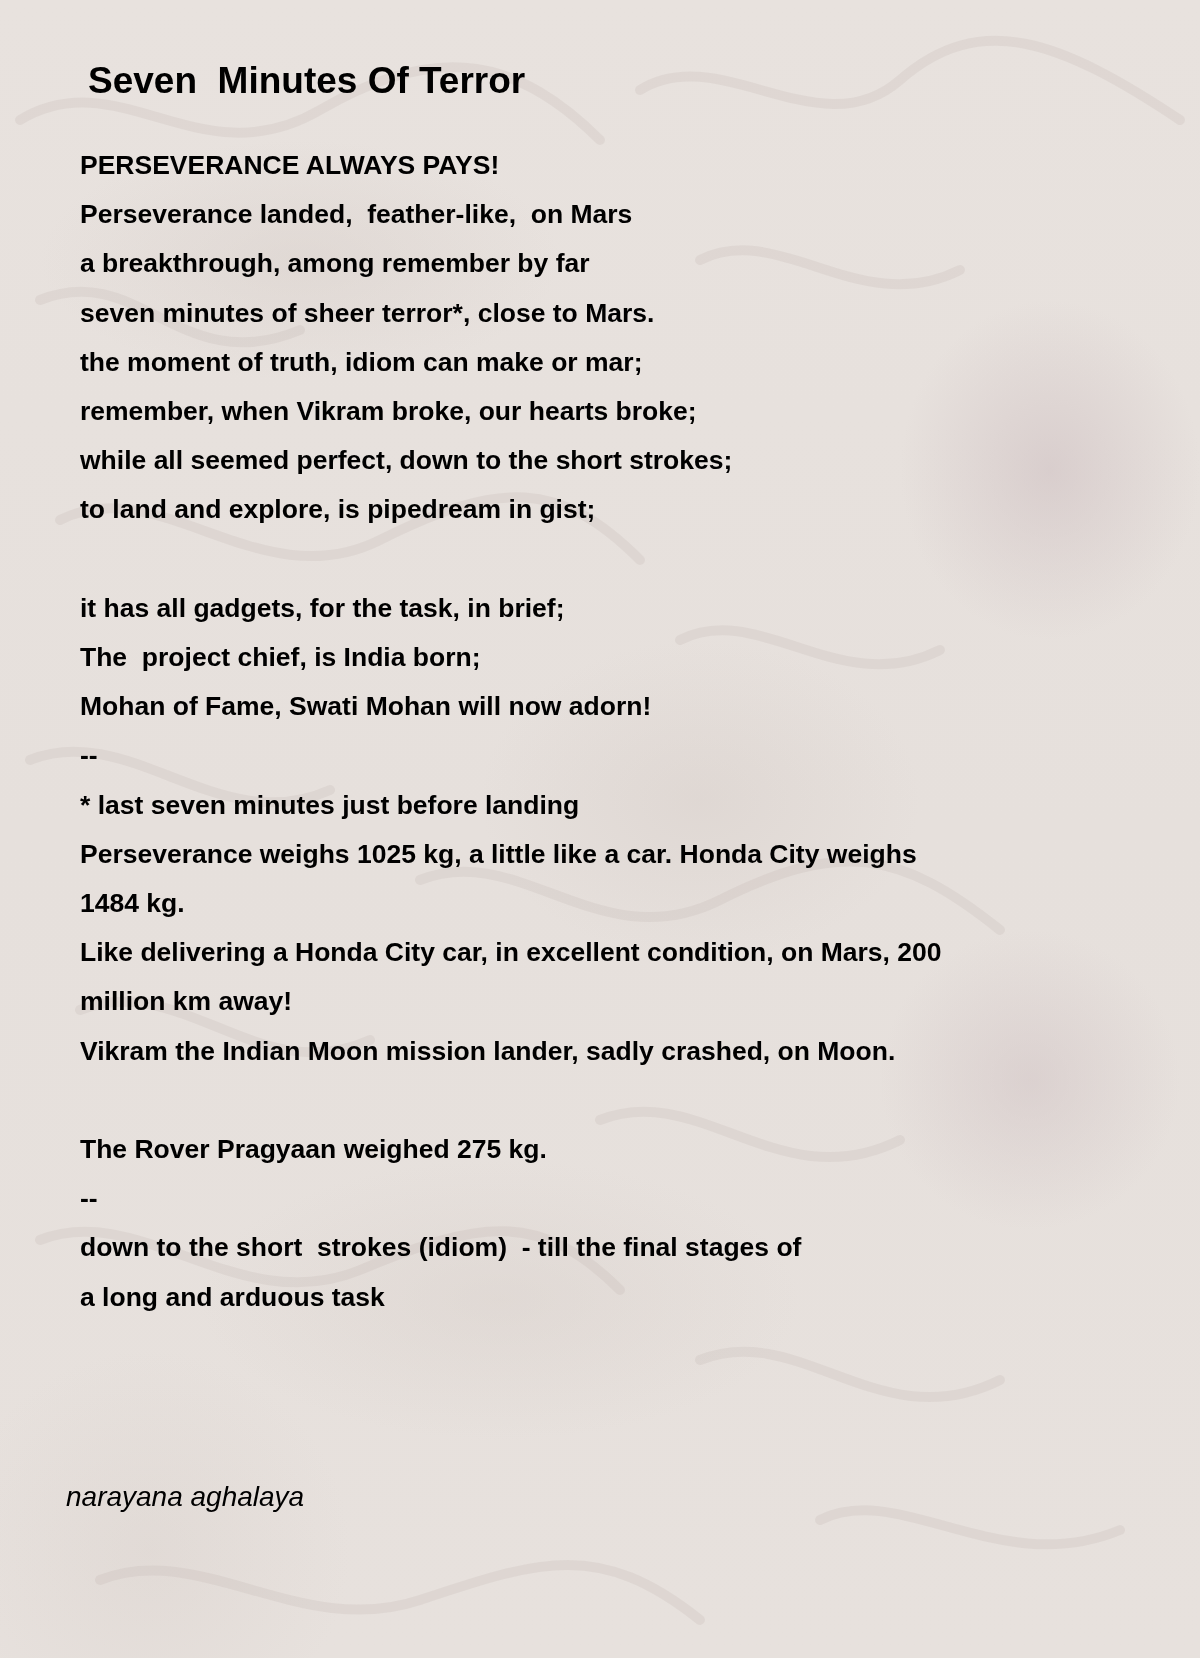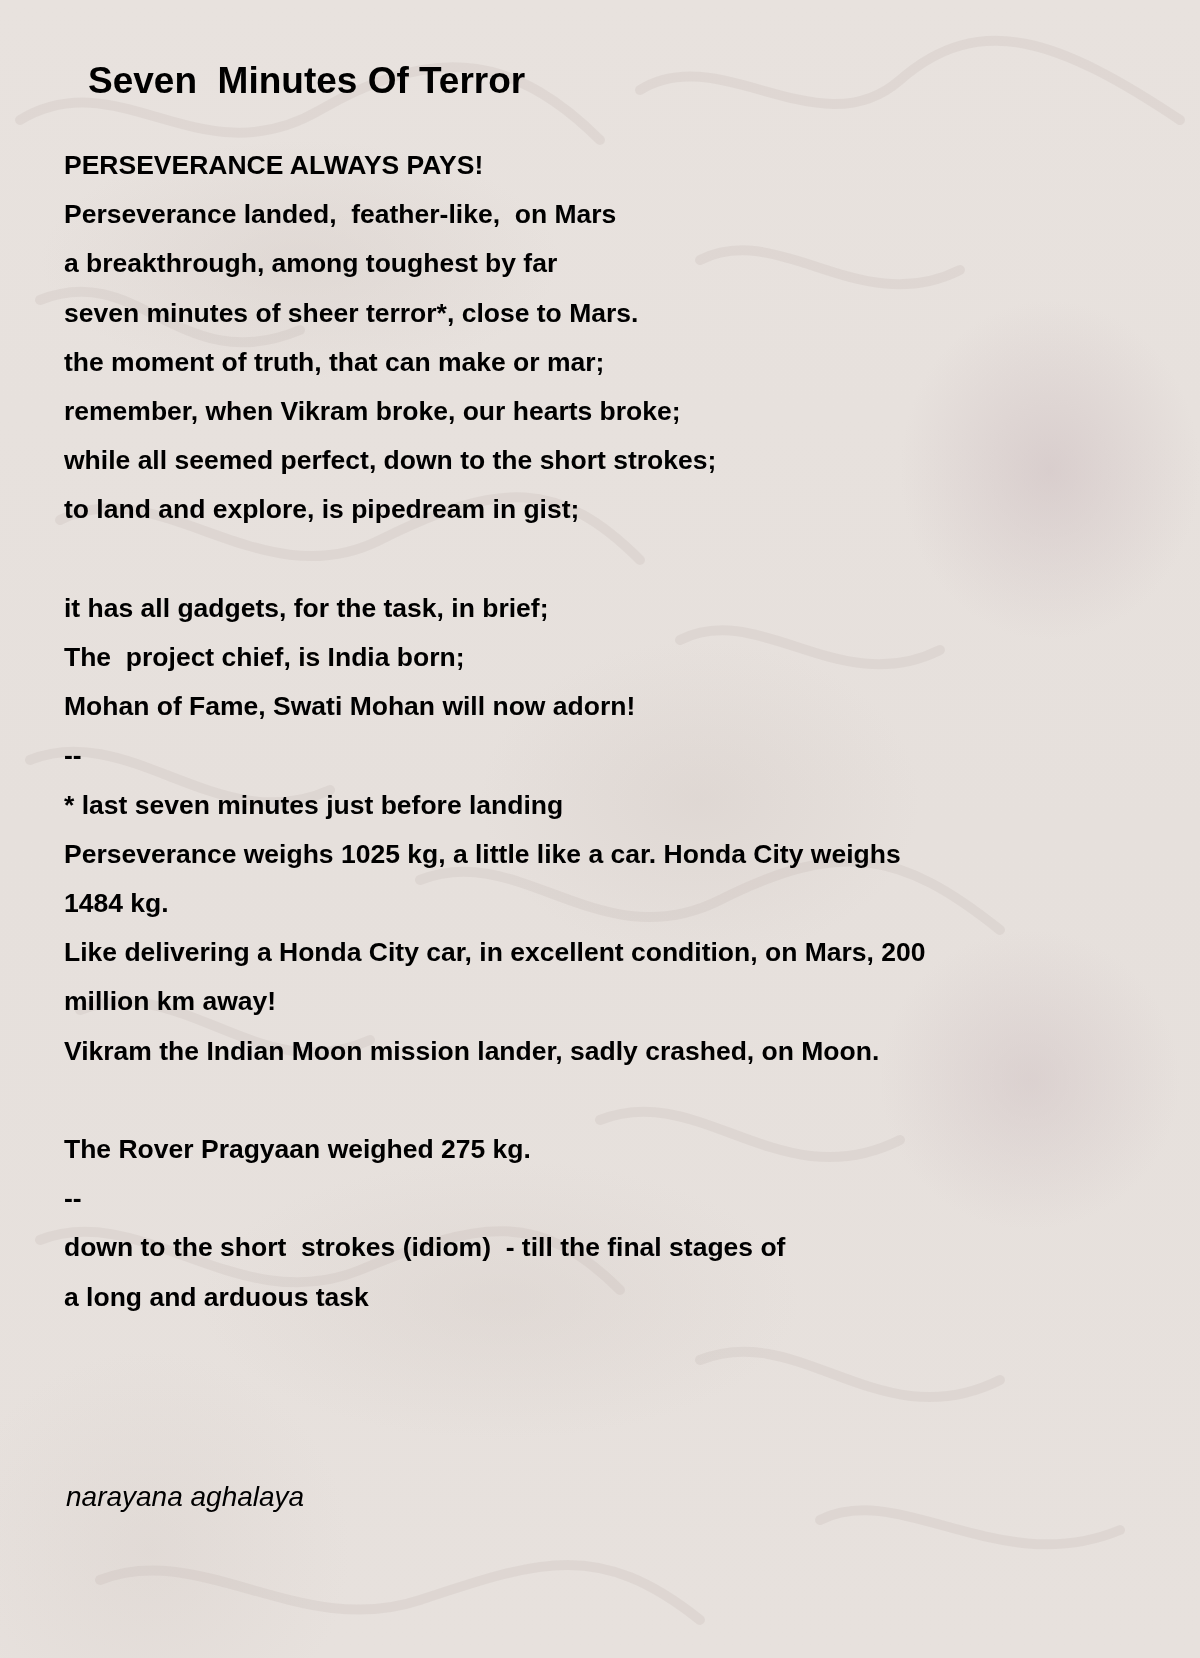"PERSEVERANCE ALWAYS PAYS!" .poem .line { margin-left: none -> 16px }
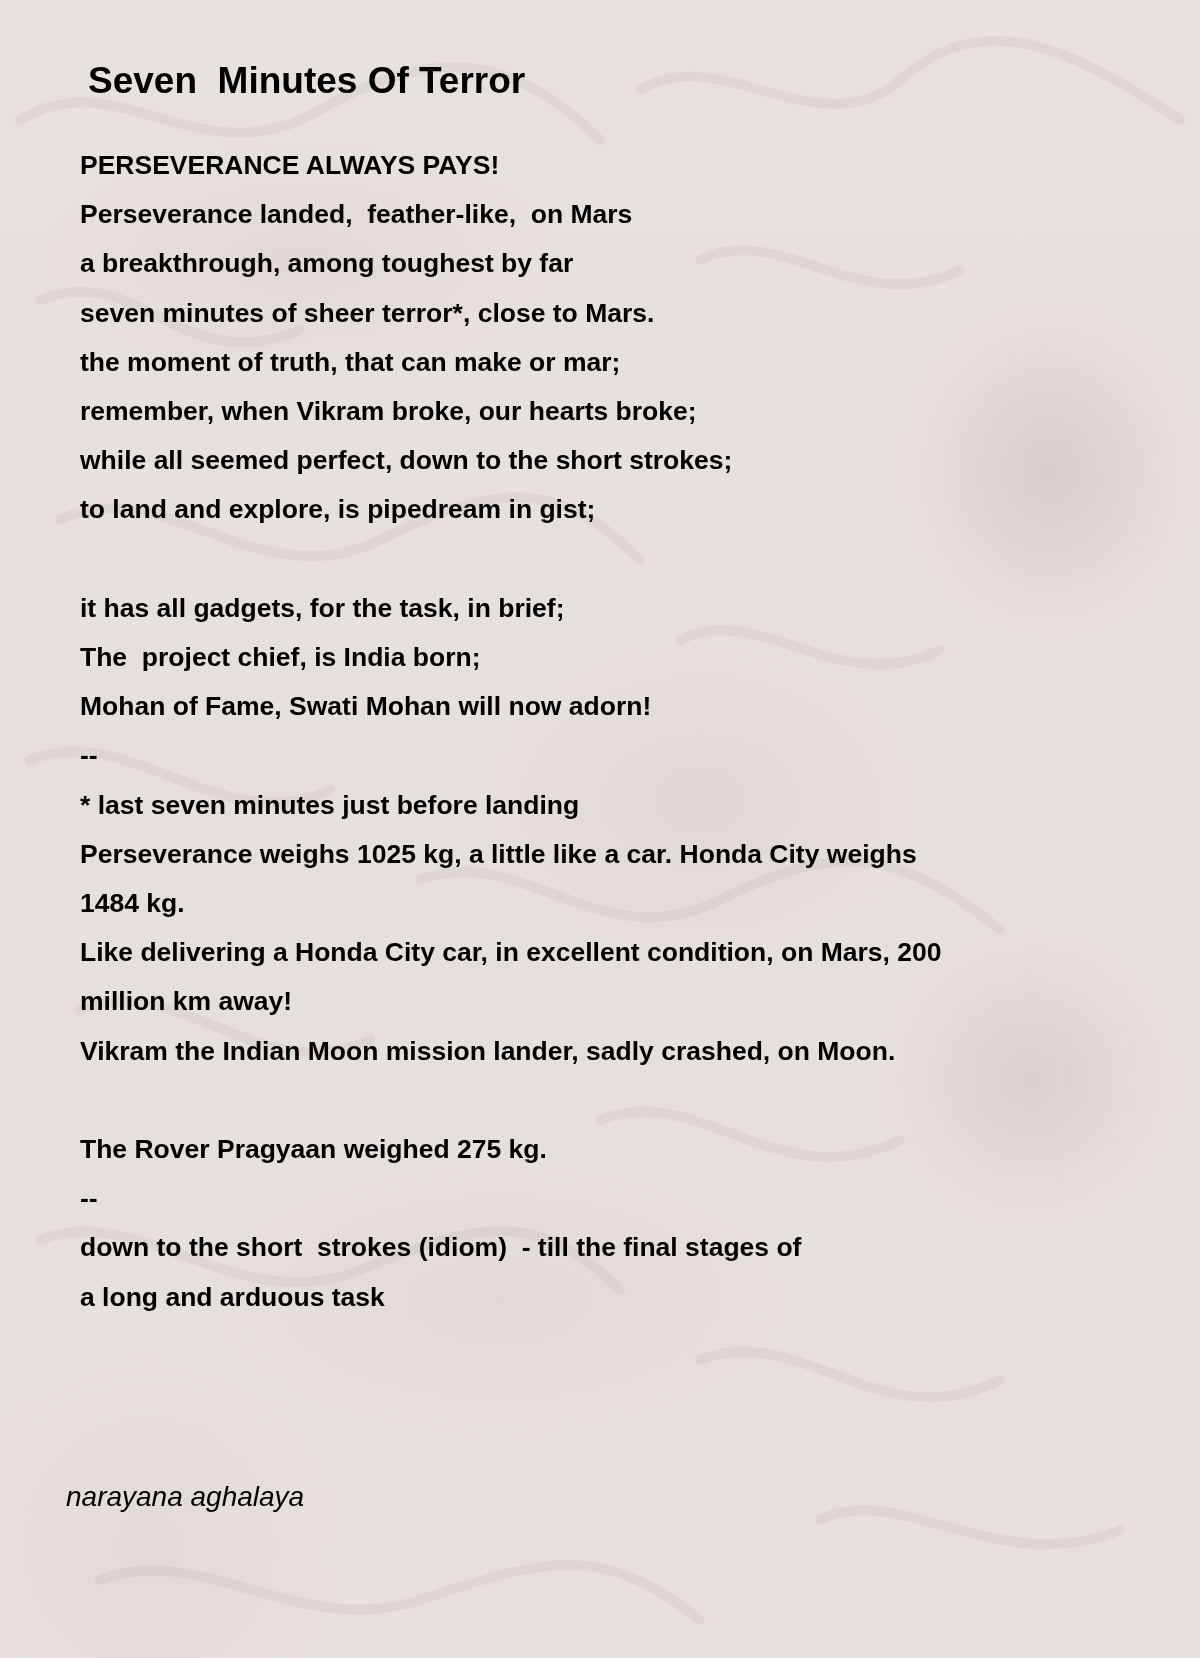"a breakthrough, among toughest by" span.line { text: toughest -> remember }
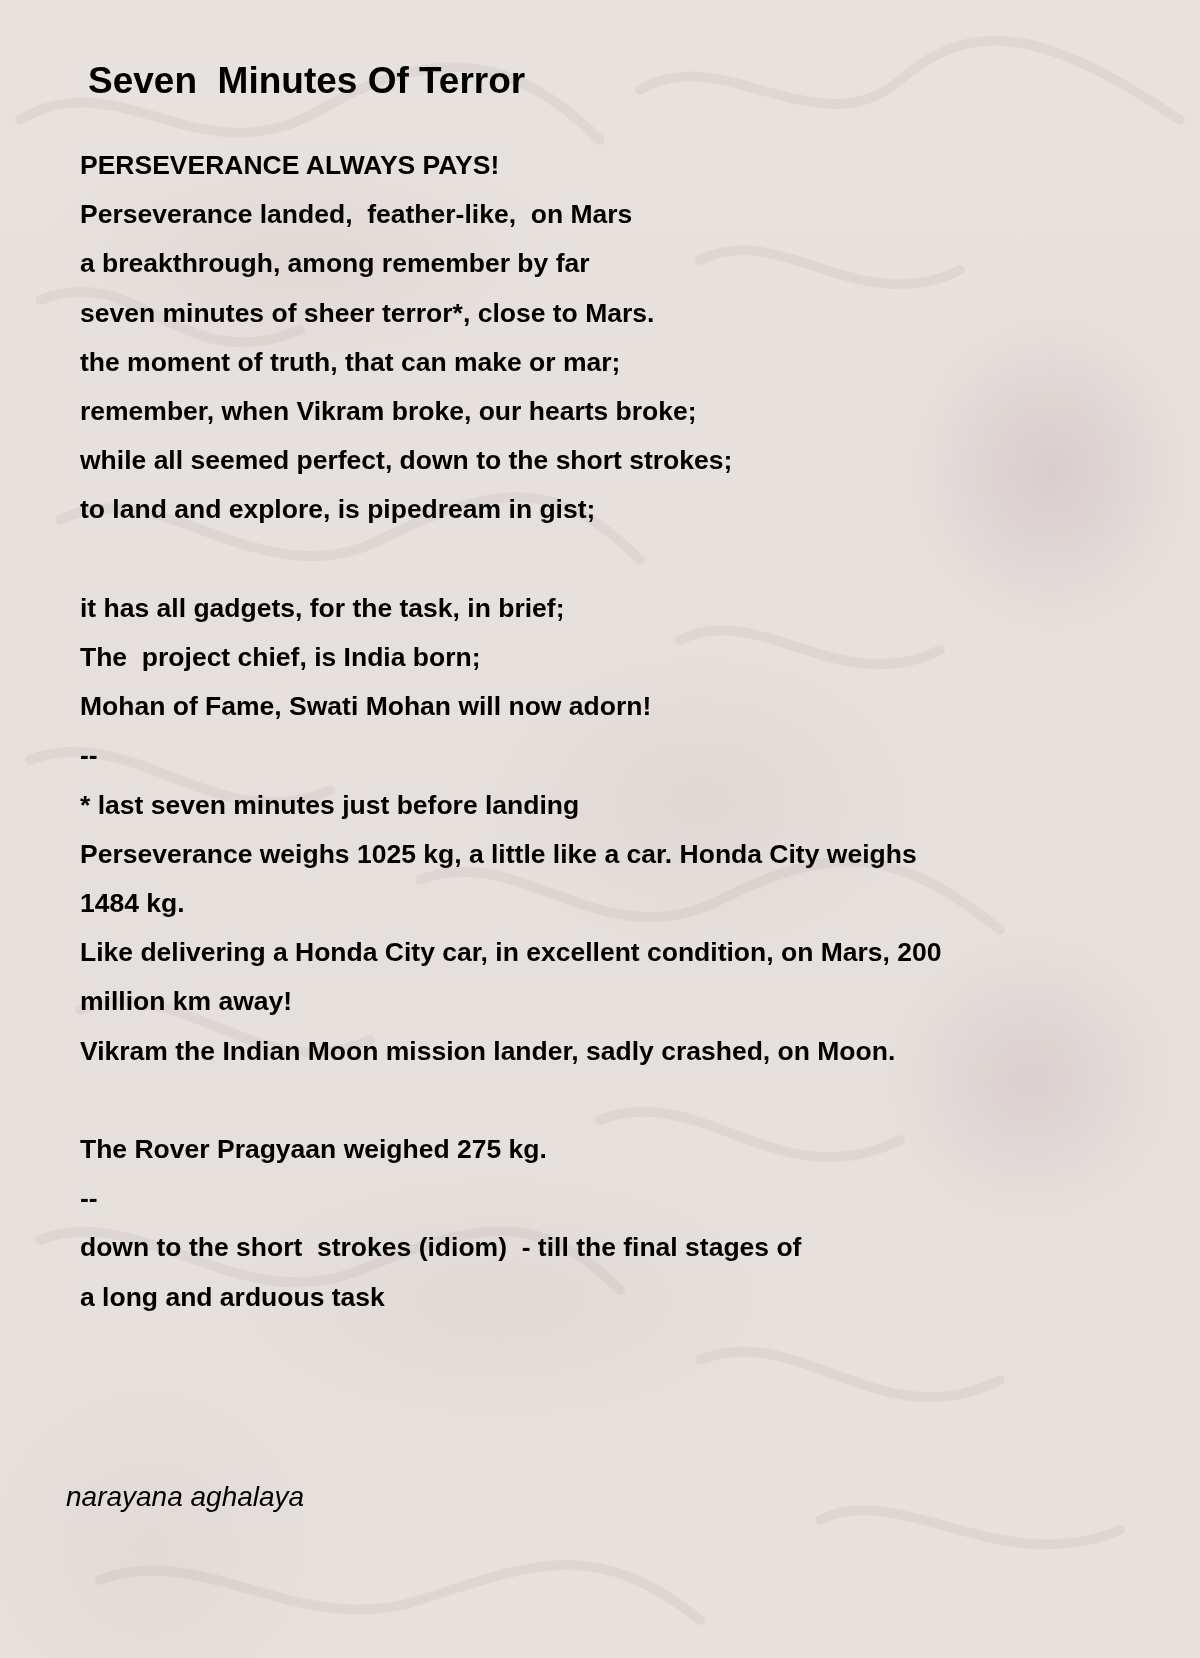"the moment of truth, that" span.line { text: that -> idiom }
